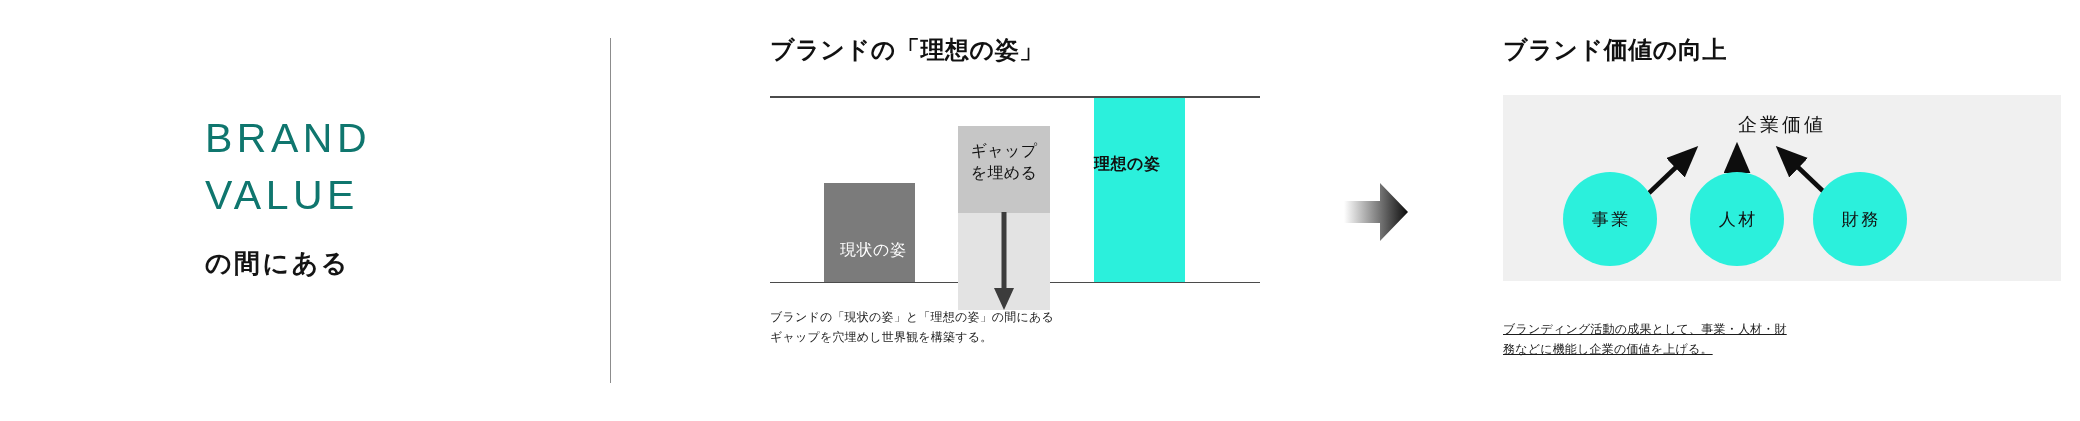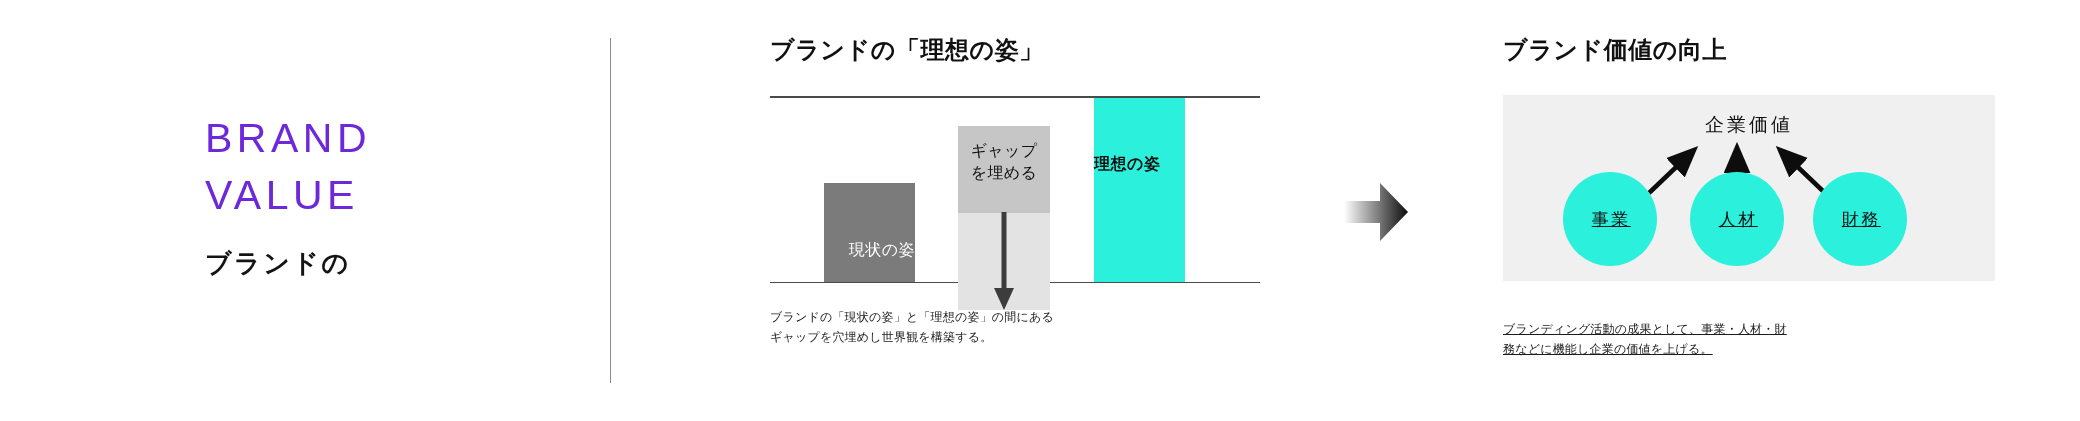"BRAND" #brand-title { color: #6d28d9 -> #0f766e }
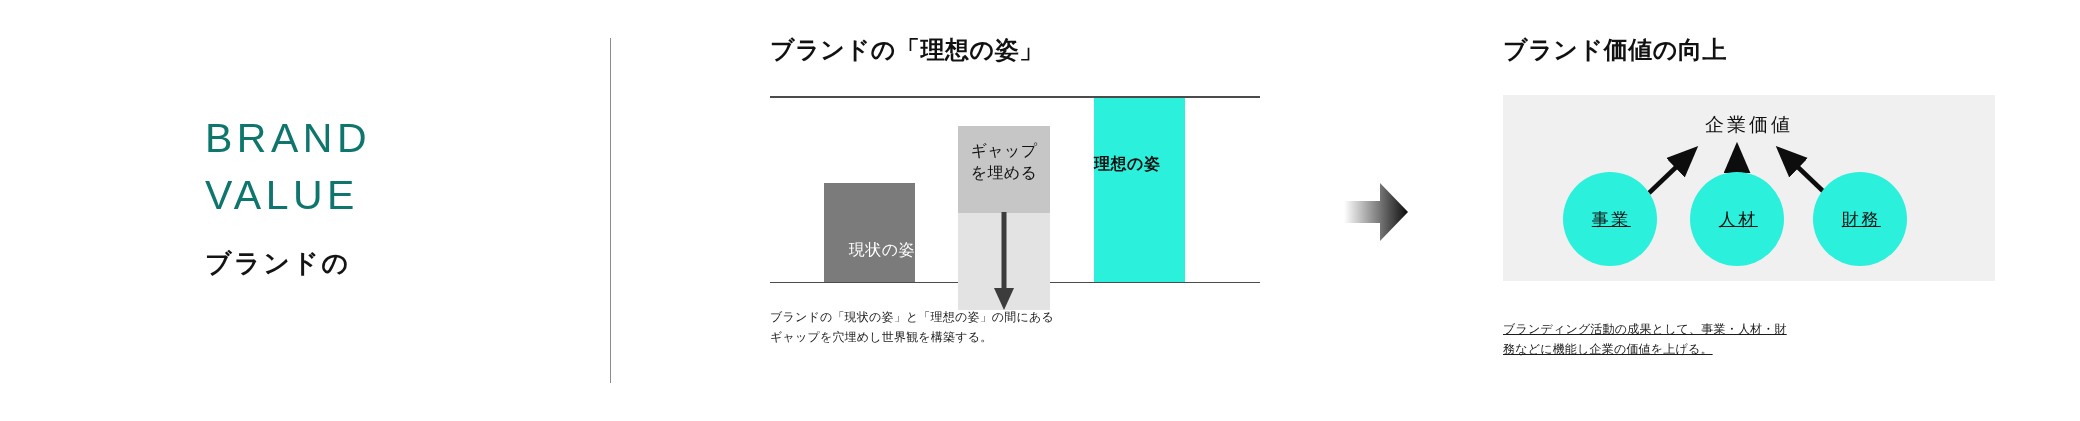"企業価値" #value-panel { width: 492px -> 558px }
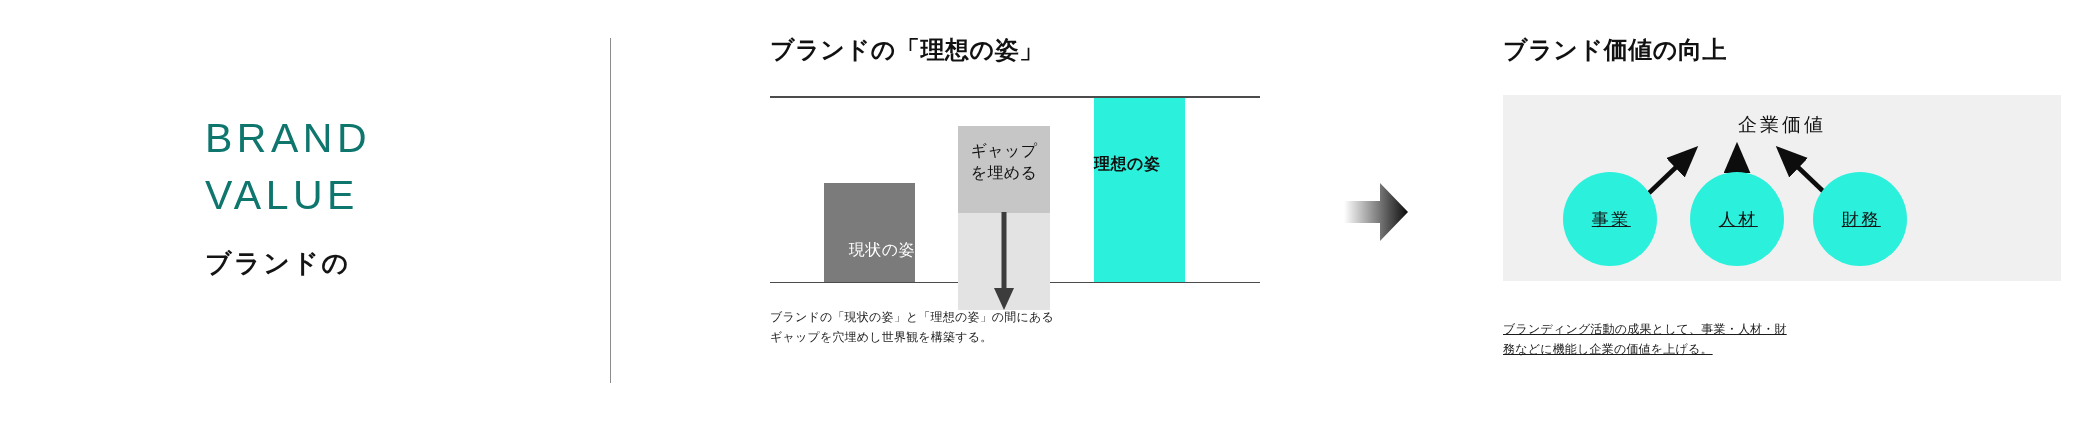"事業" .node-circle { text-decoration: underline -> none }
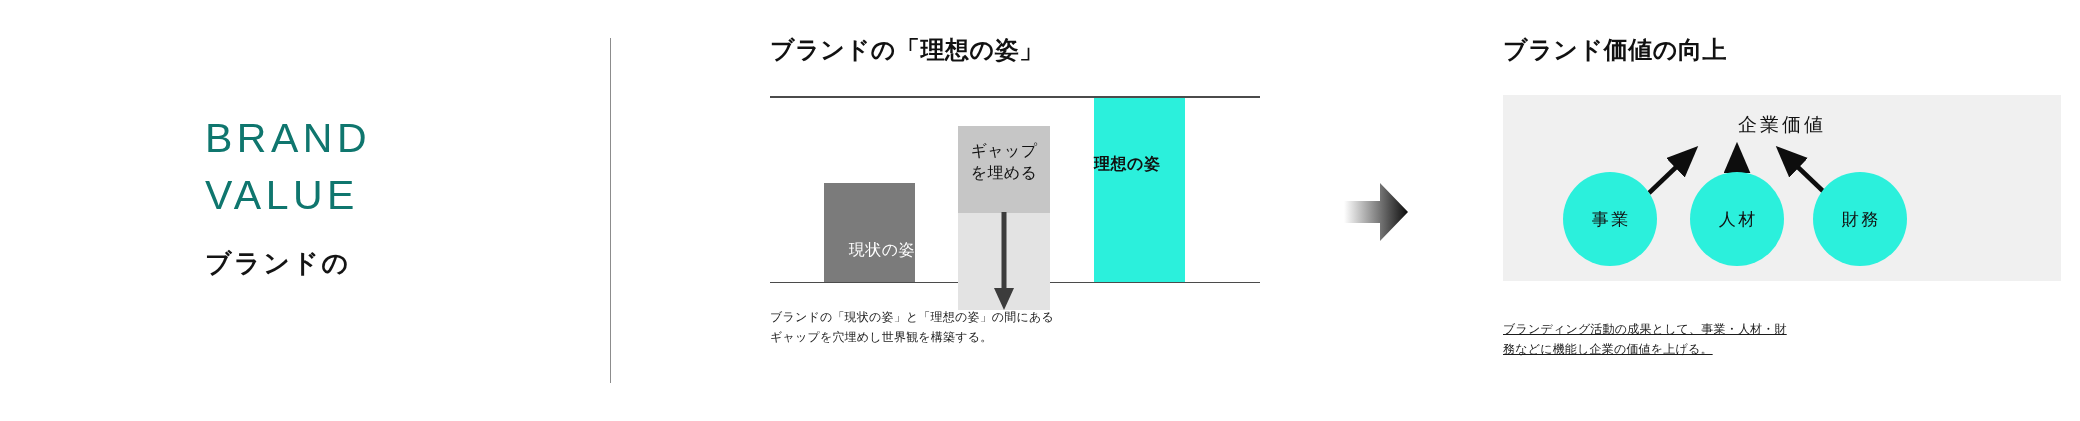"ブランドの" div { text: ブランドの -> の間にある }
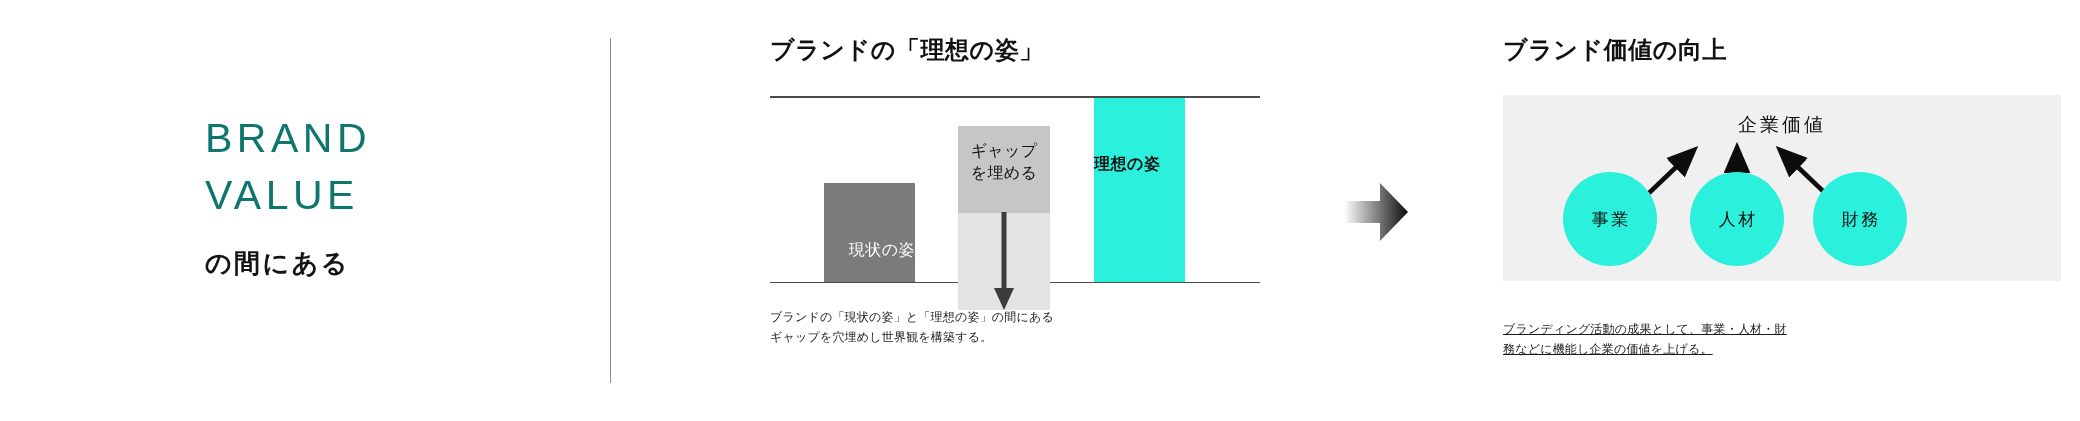"現状の姿" #bar-current-label { text-align: right -> left }
